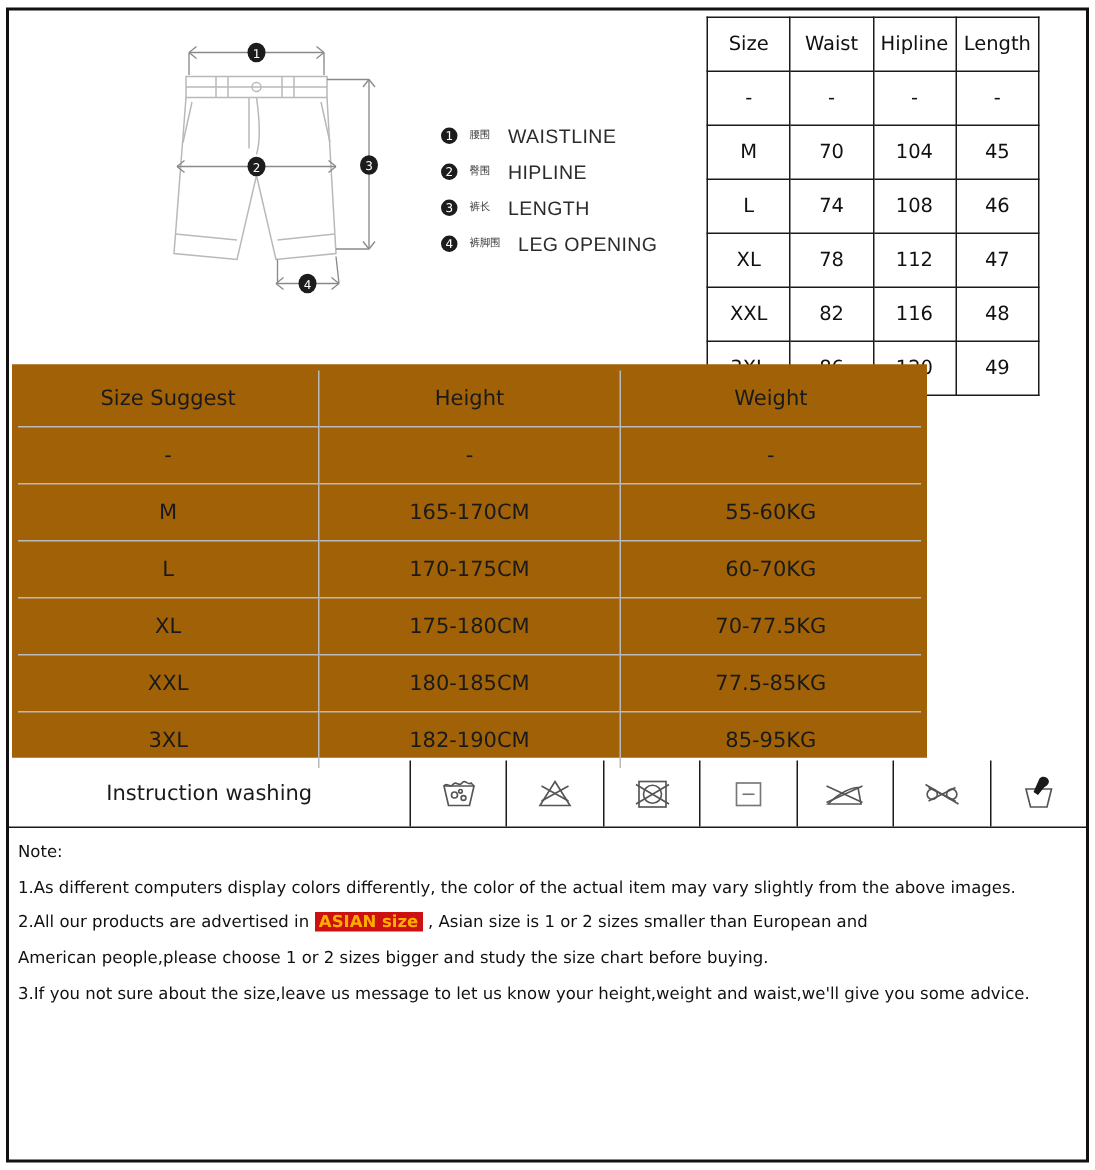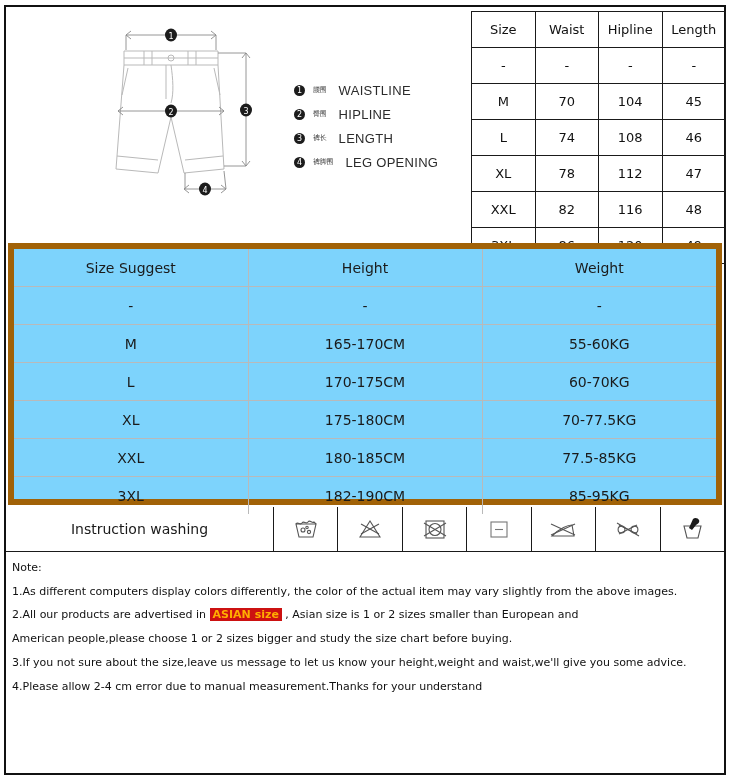"Size" .size-table-wrap { width: 255px -> 222px }
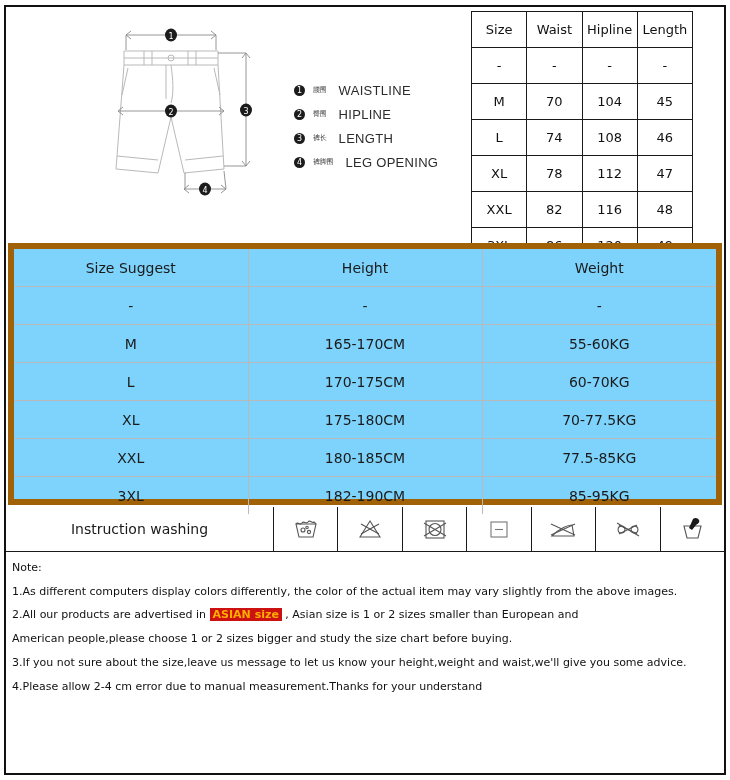"Size Suggest" .suggest-wrap { background: #7dd3fc -> #a16207; border: 6px solid #a16207 -> 4px solid #a16207; width: 714px -> 610px }
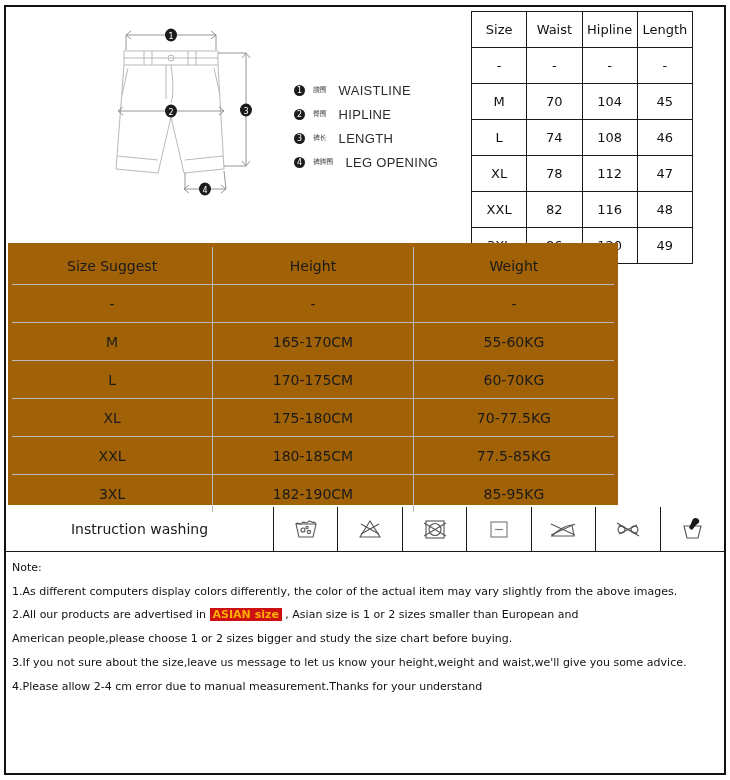"4.Please allow 2-4 cm error" p { html: <p>4.Please allow 2-4 cm error due to manual measurement.Thanks for your understand</p> -> none }
